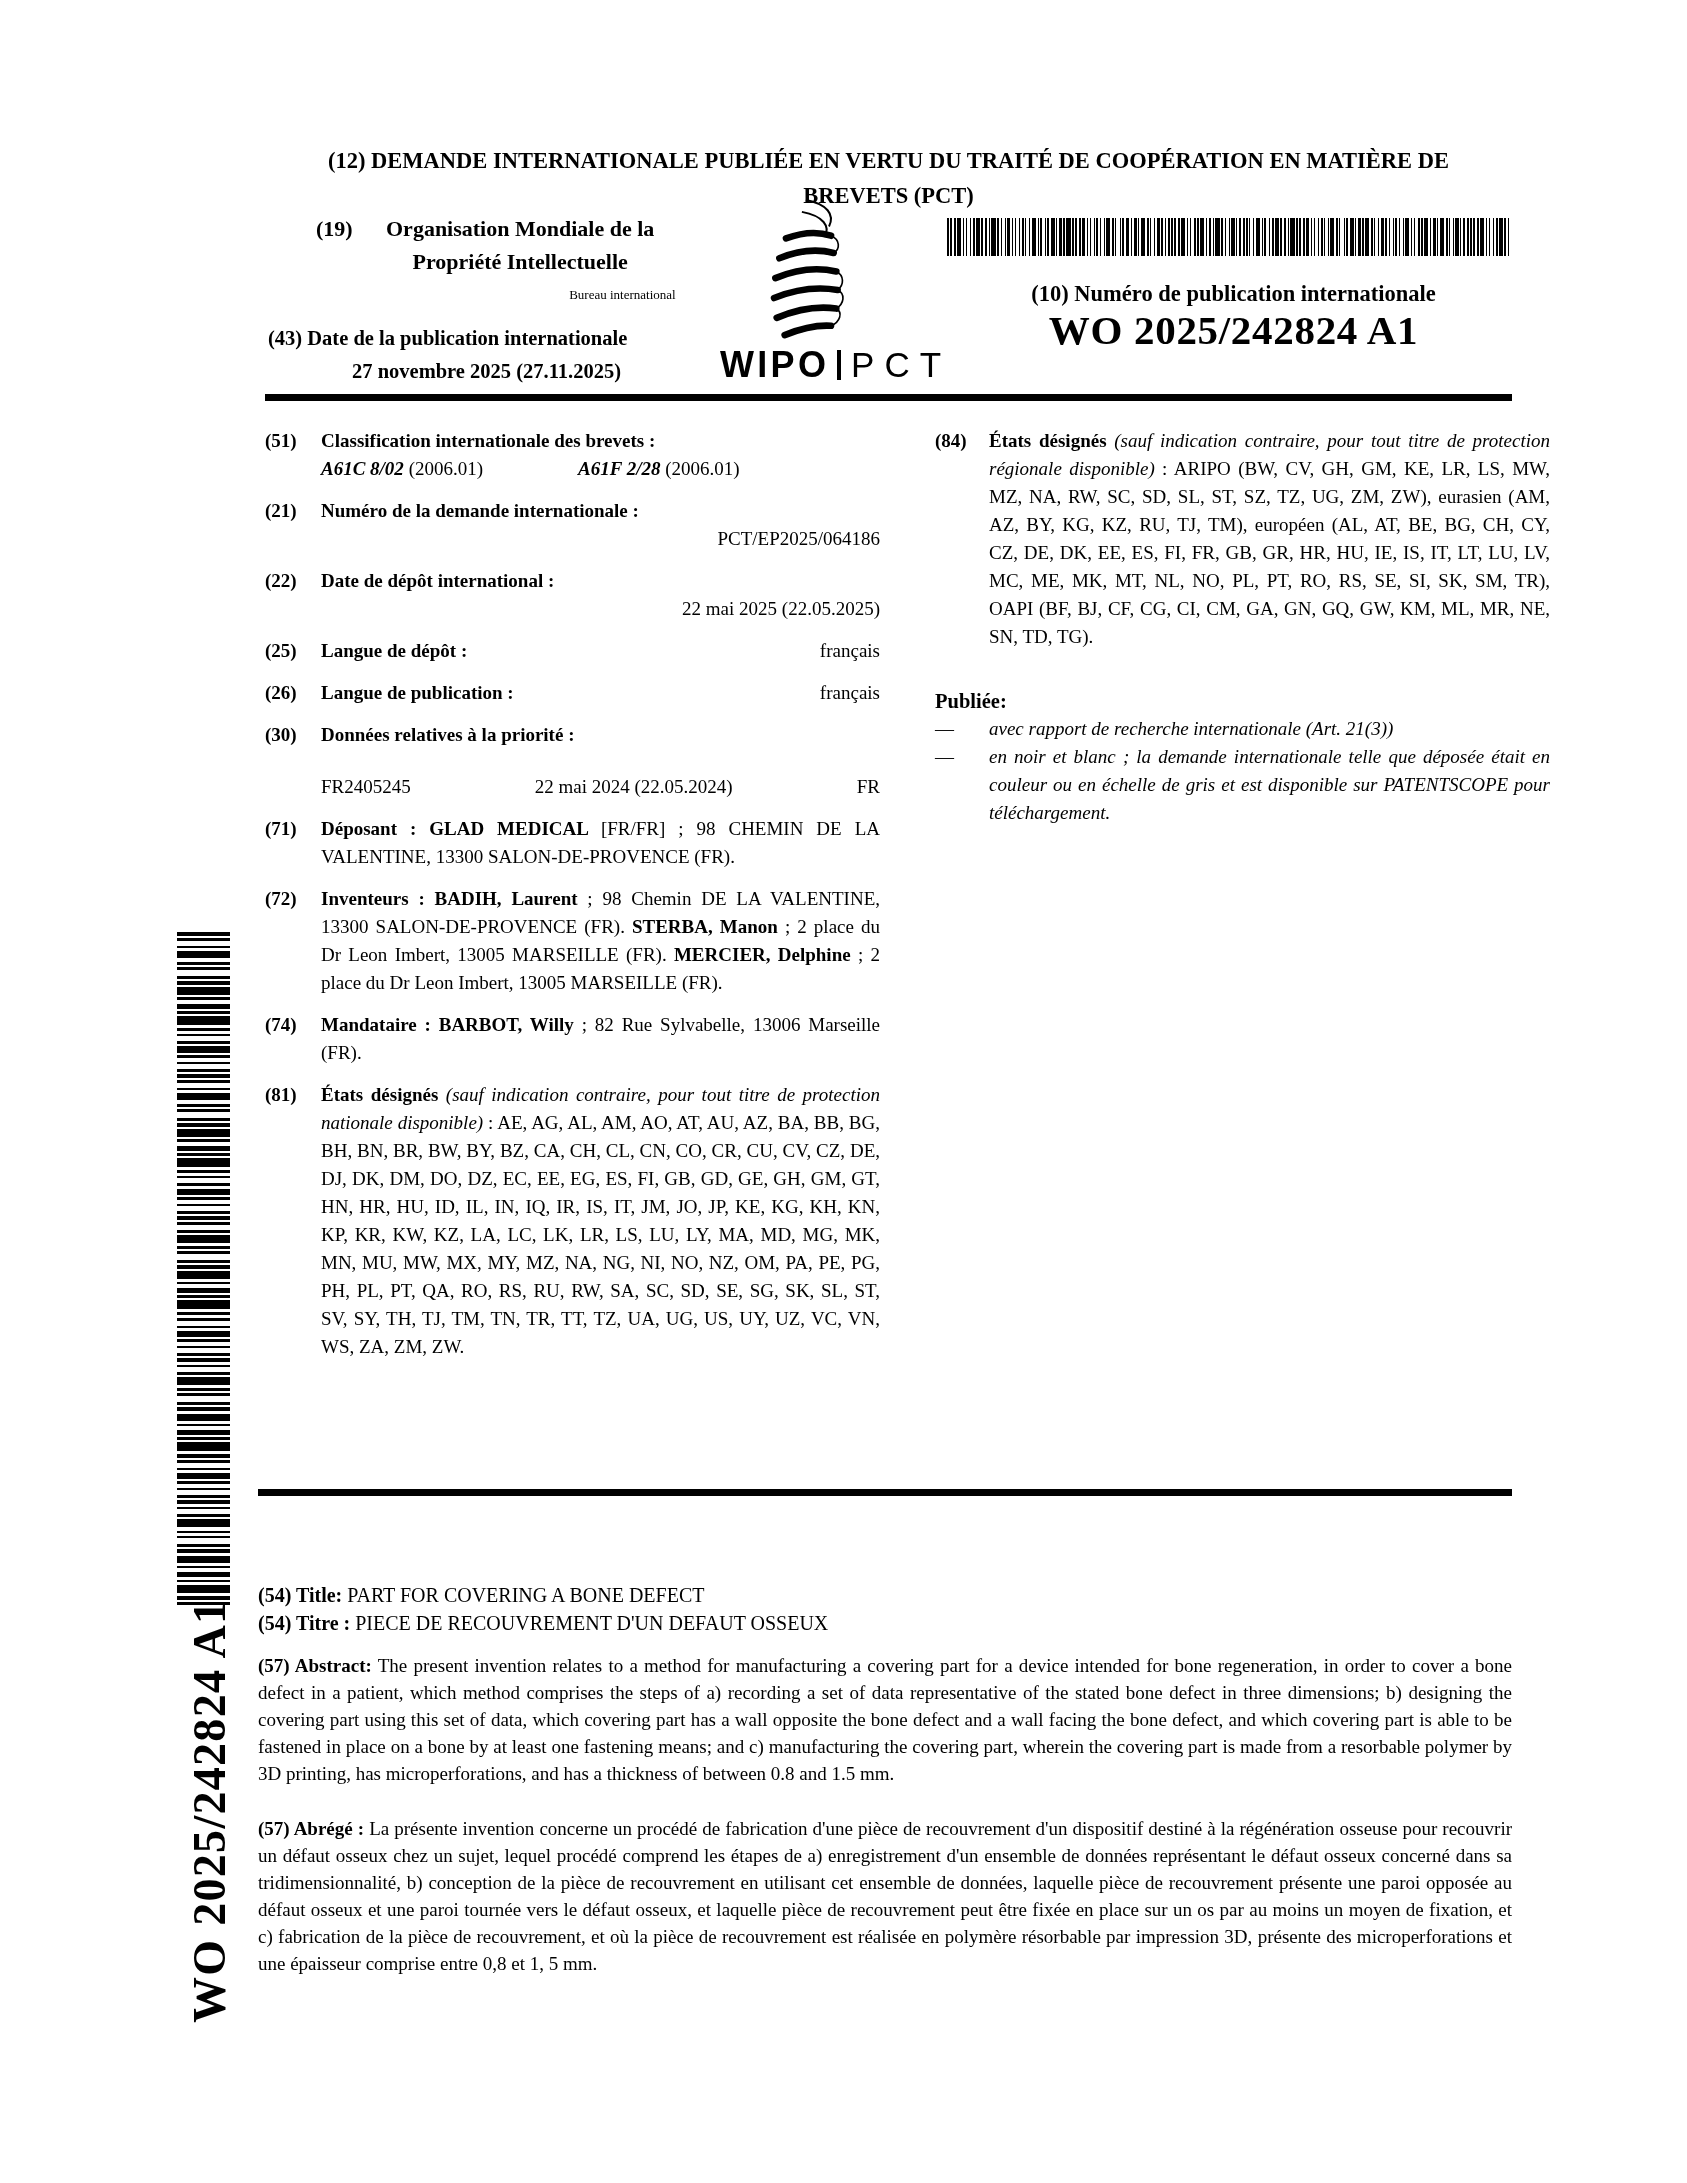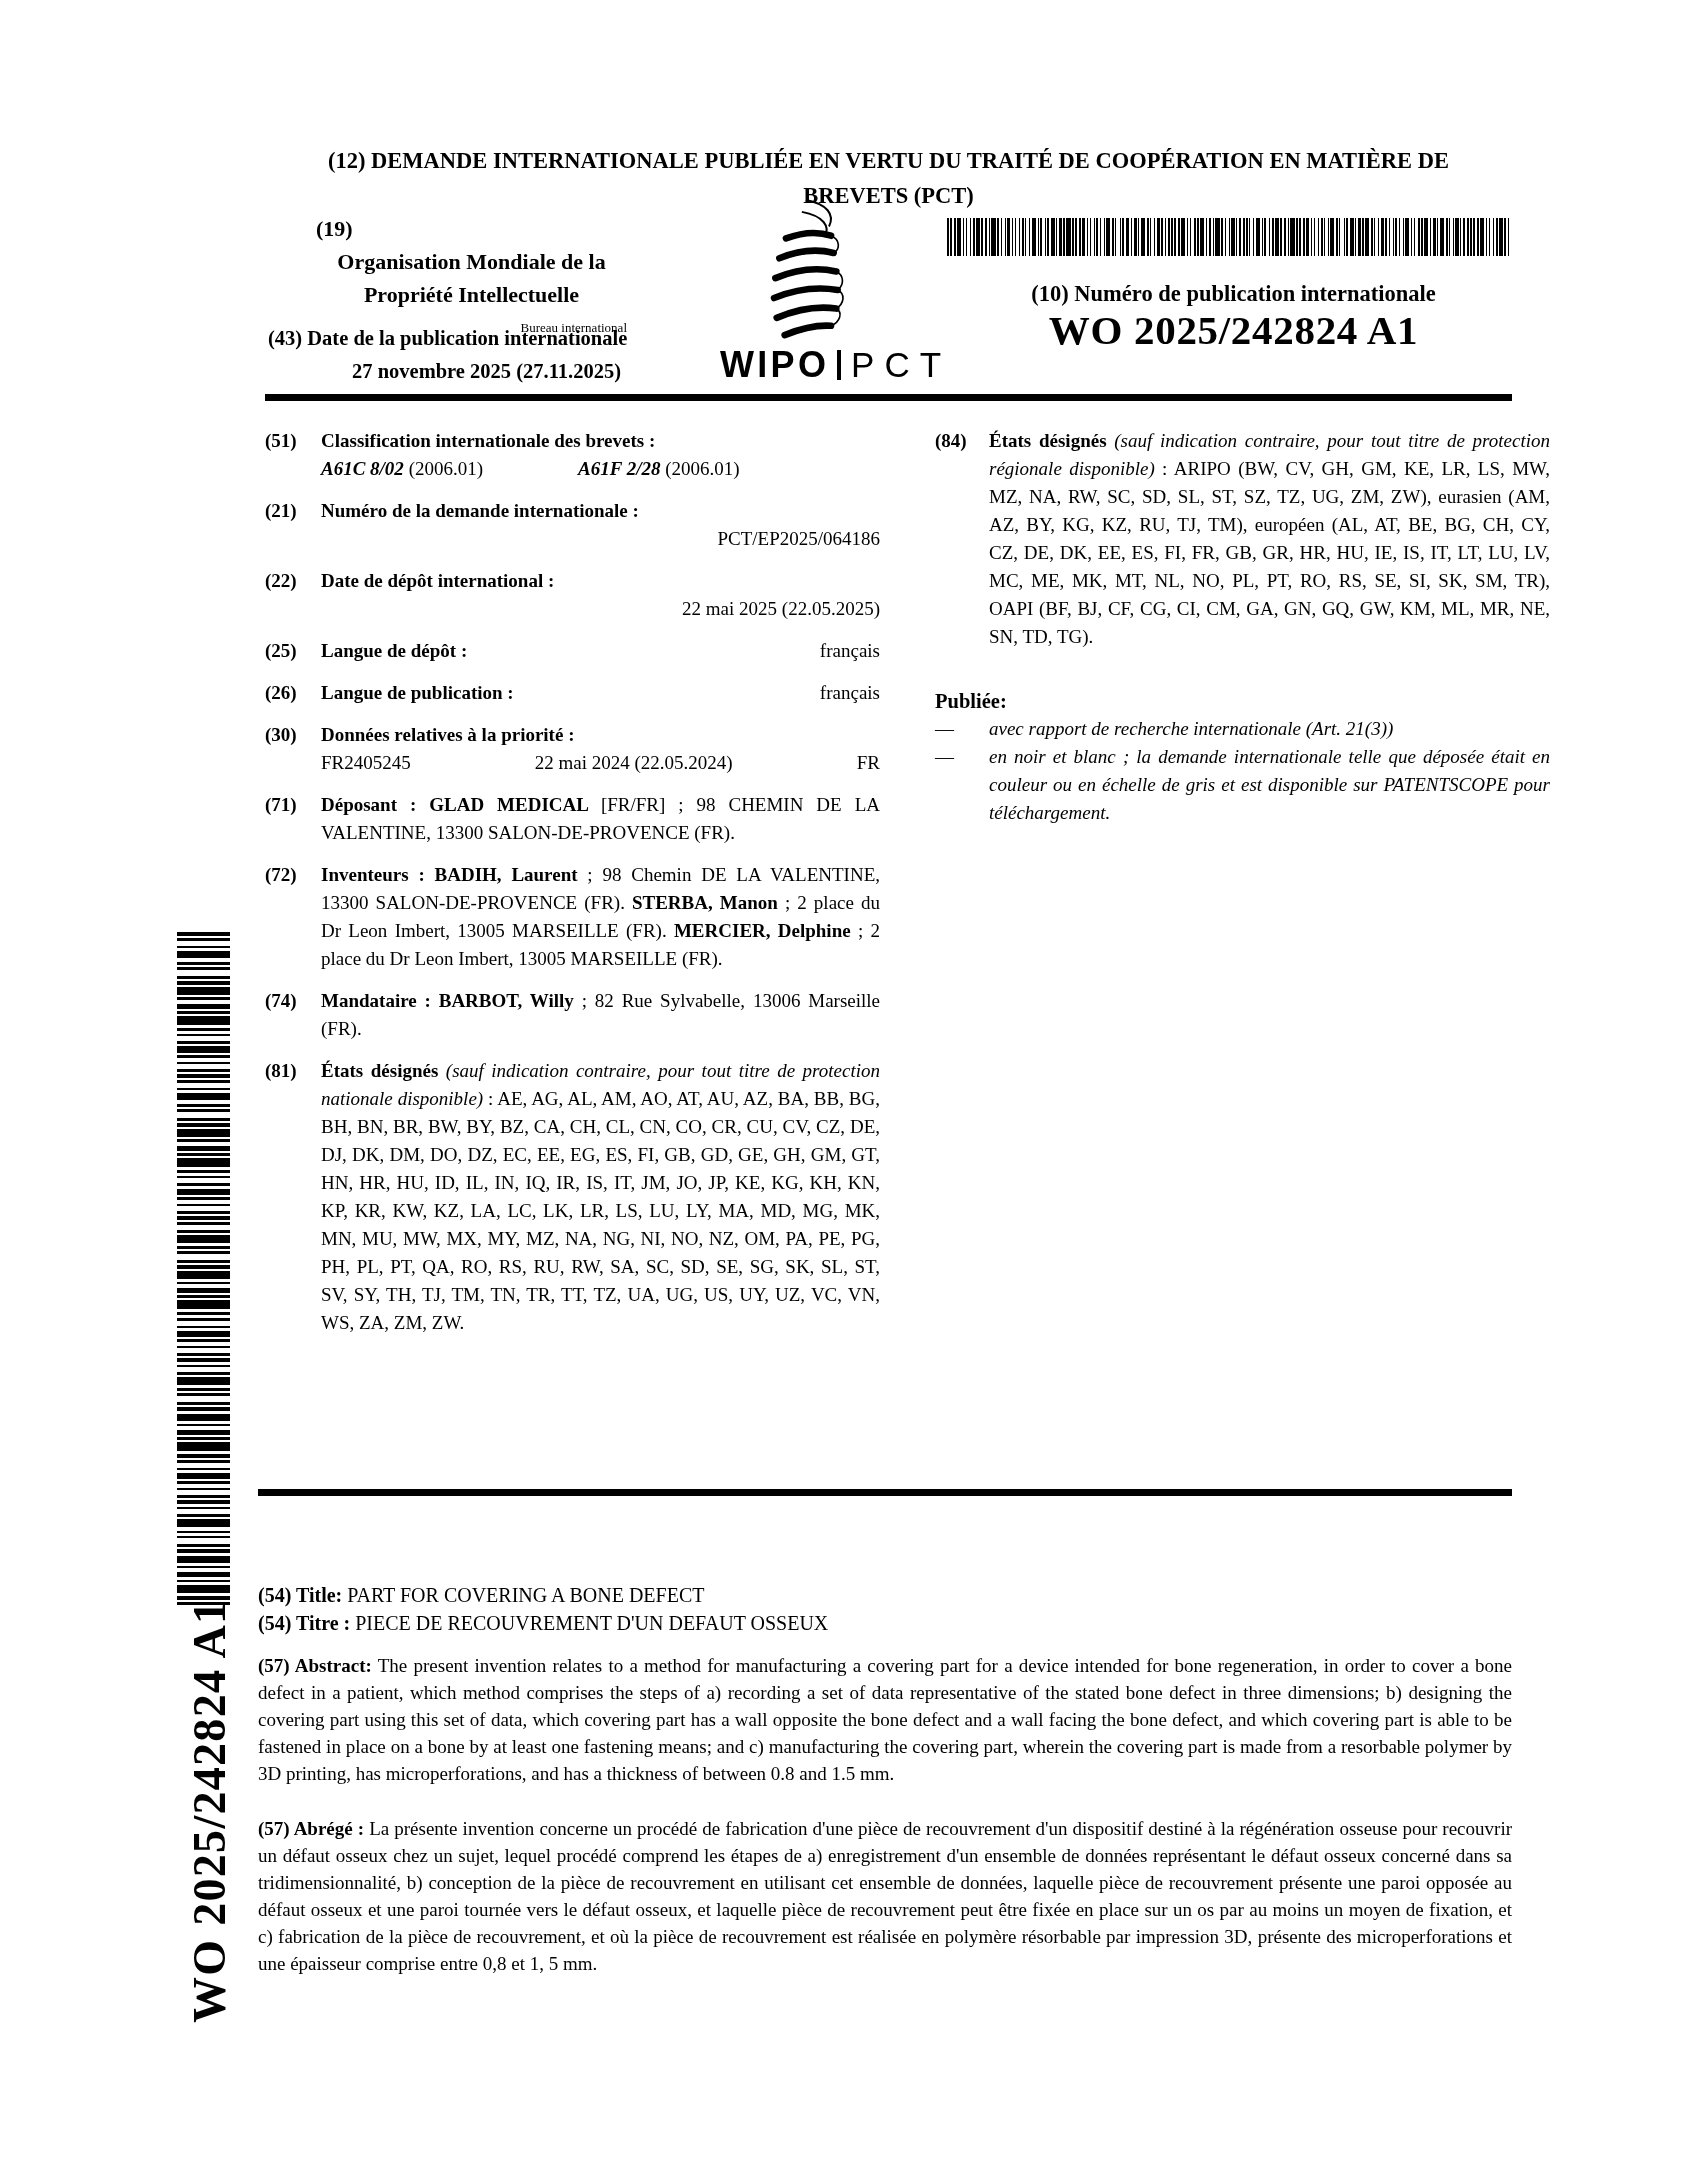"(19)" .org { flex-direction: column -> none }
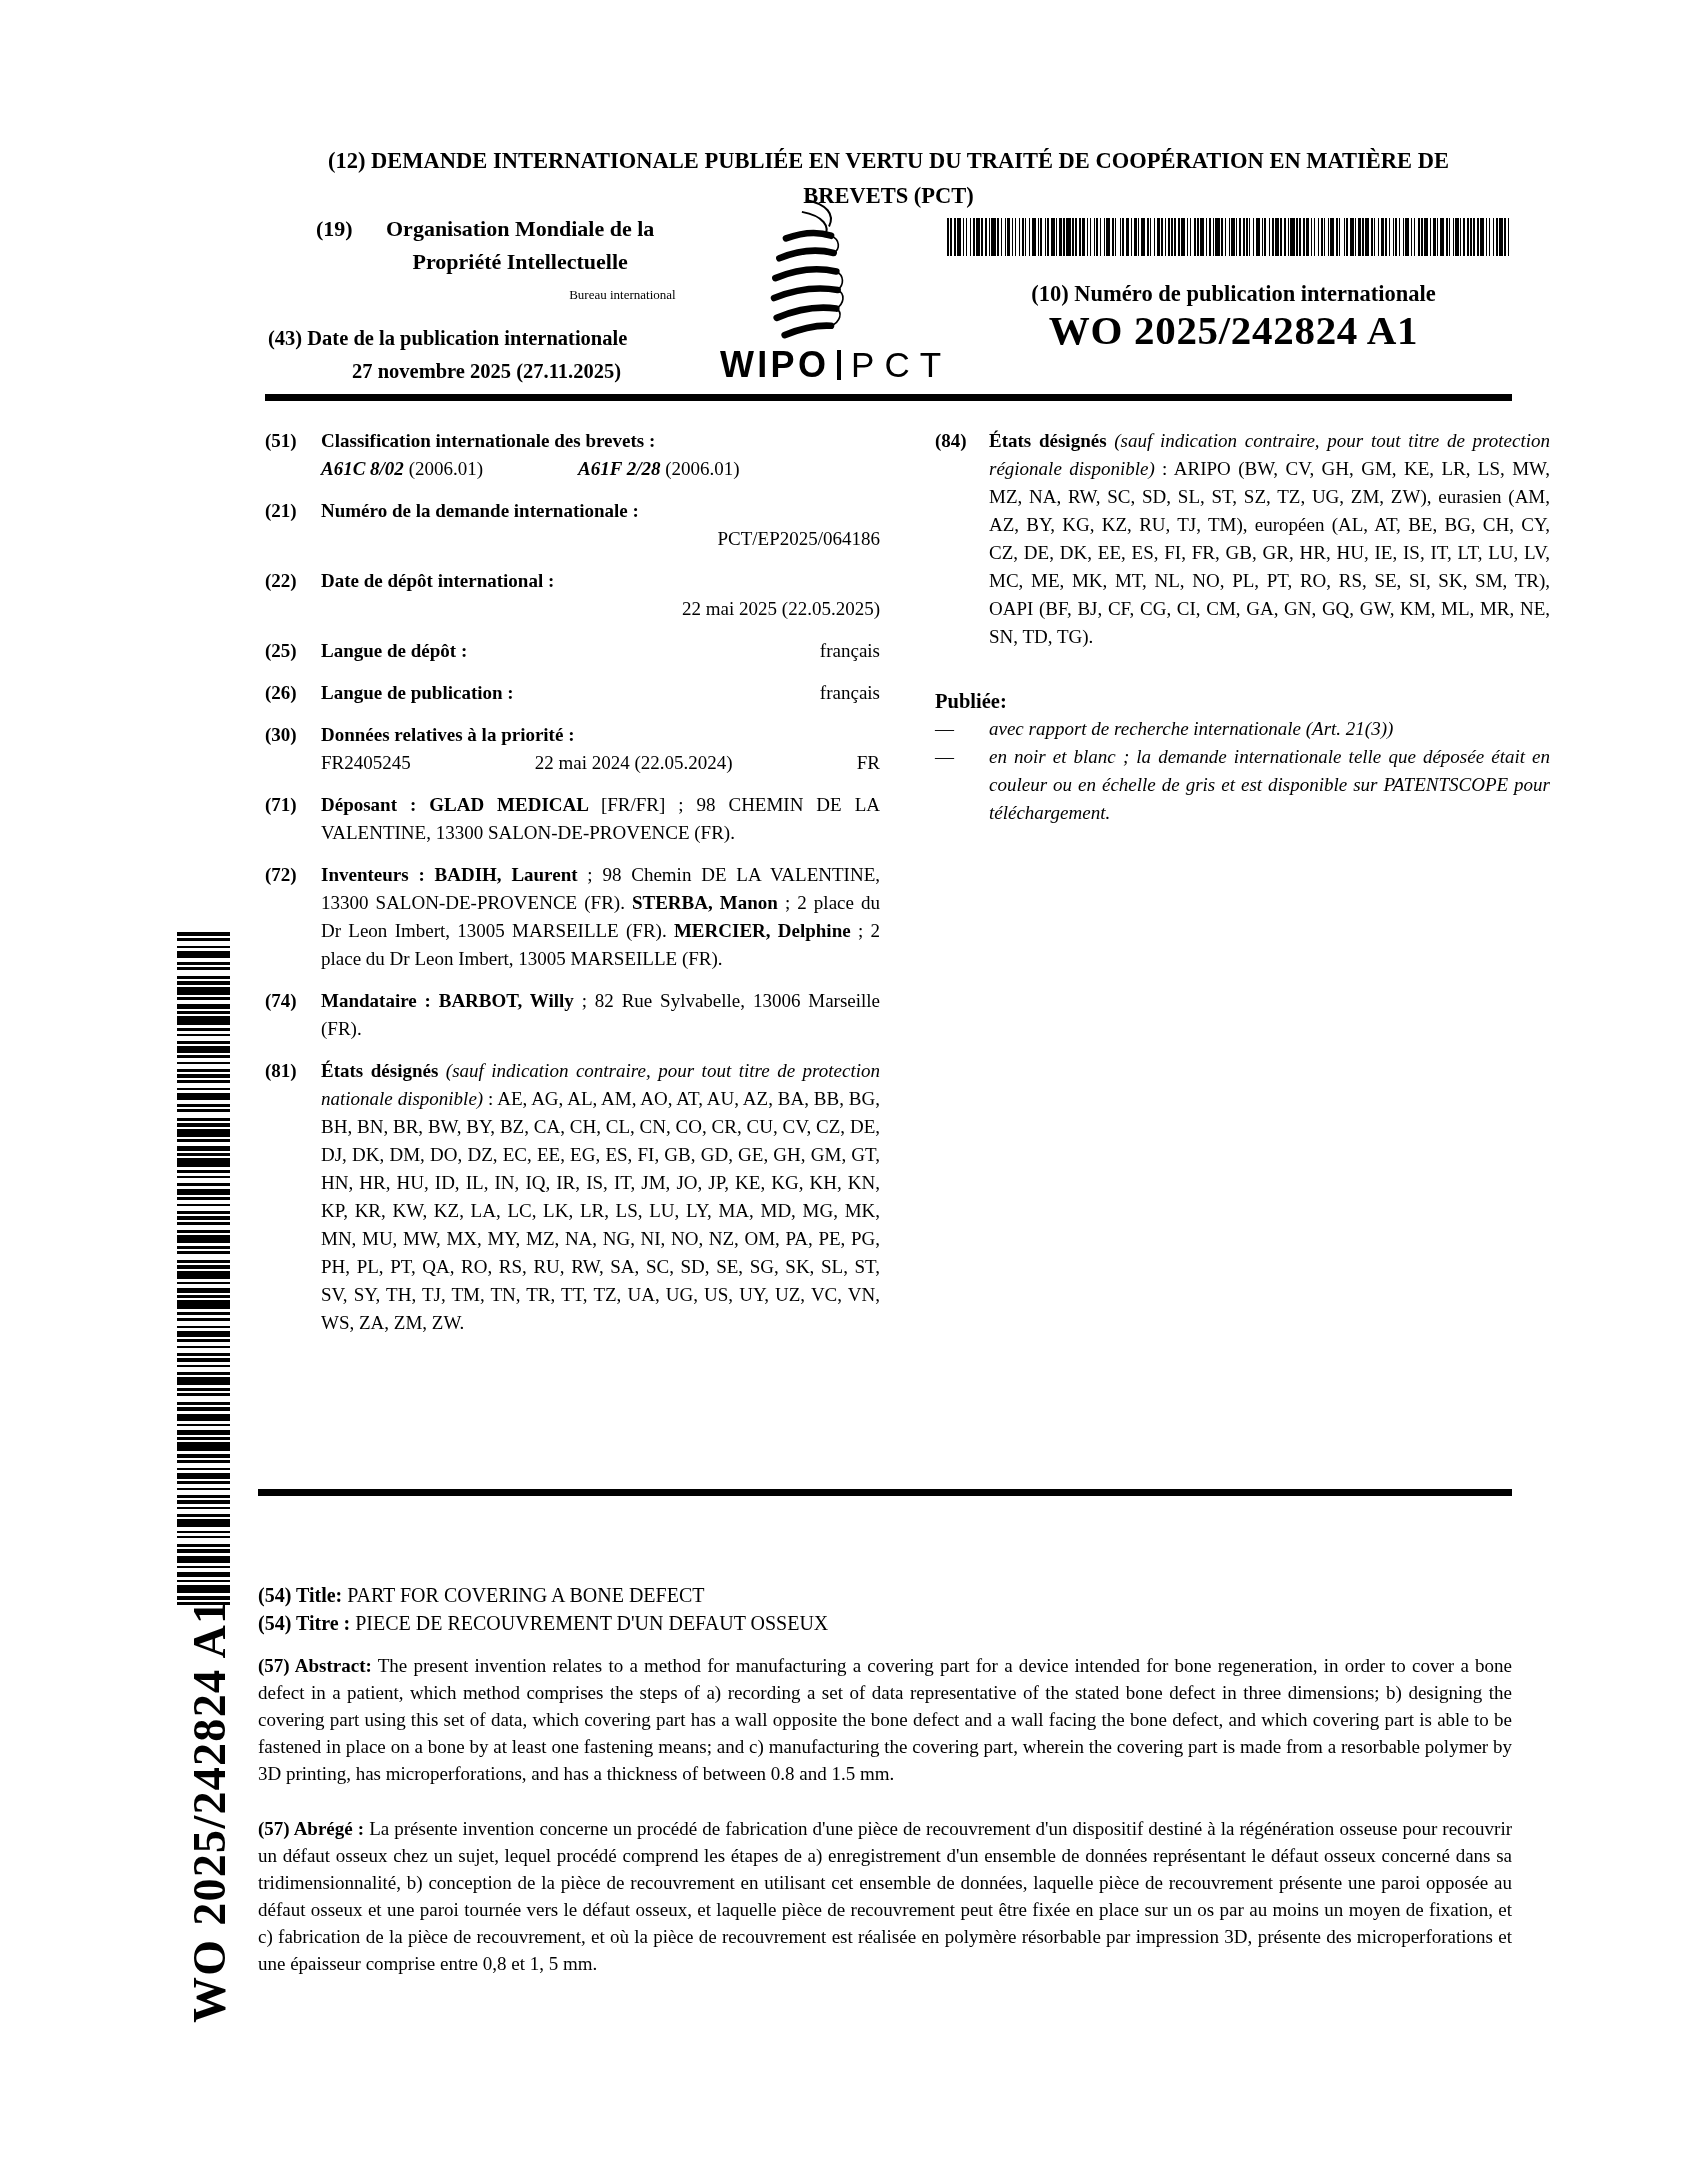"FR2405245" .rowsb { margin-top: none -> 24px }
